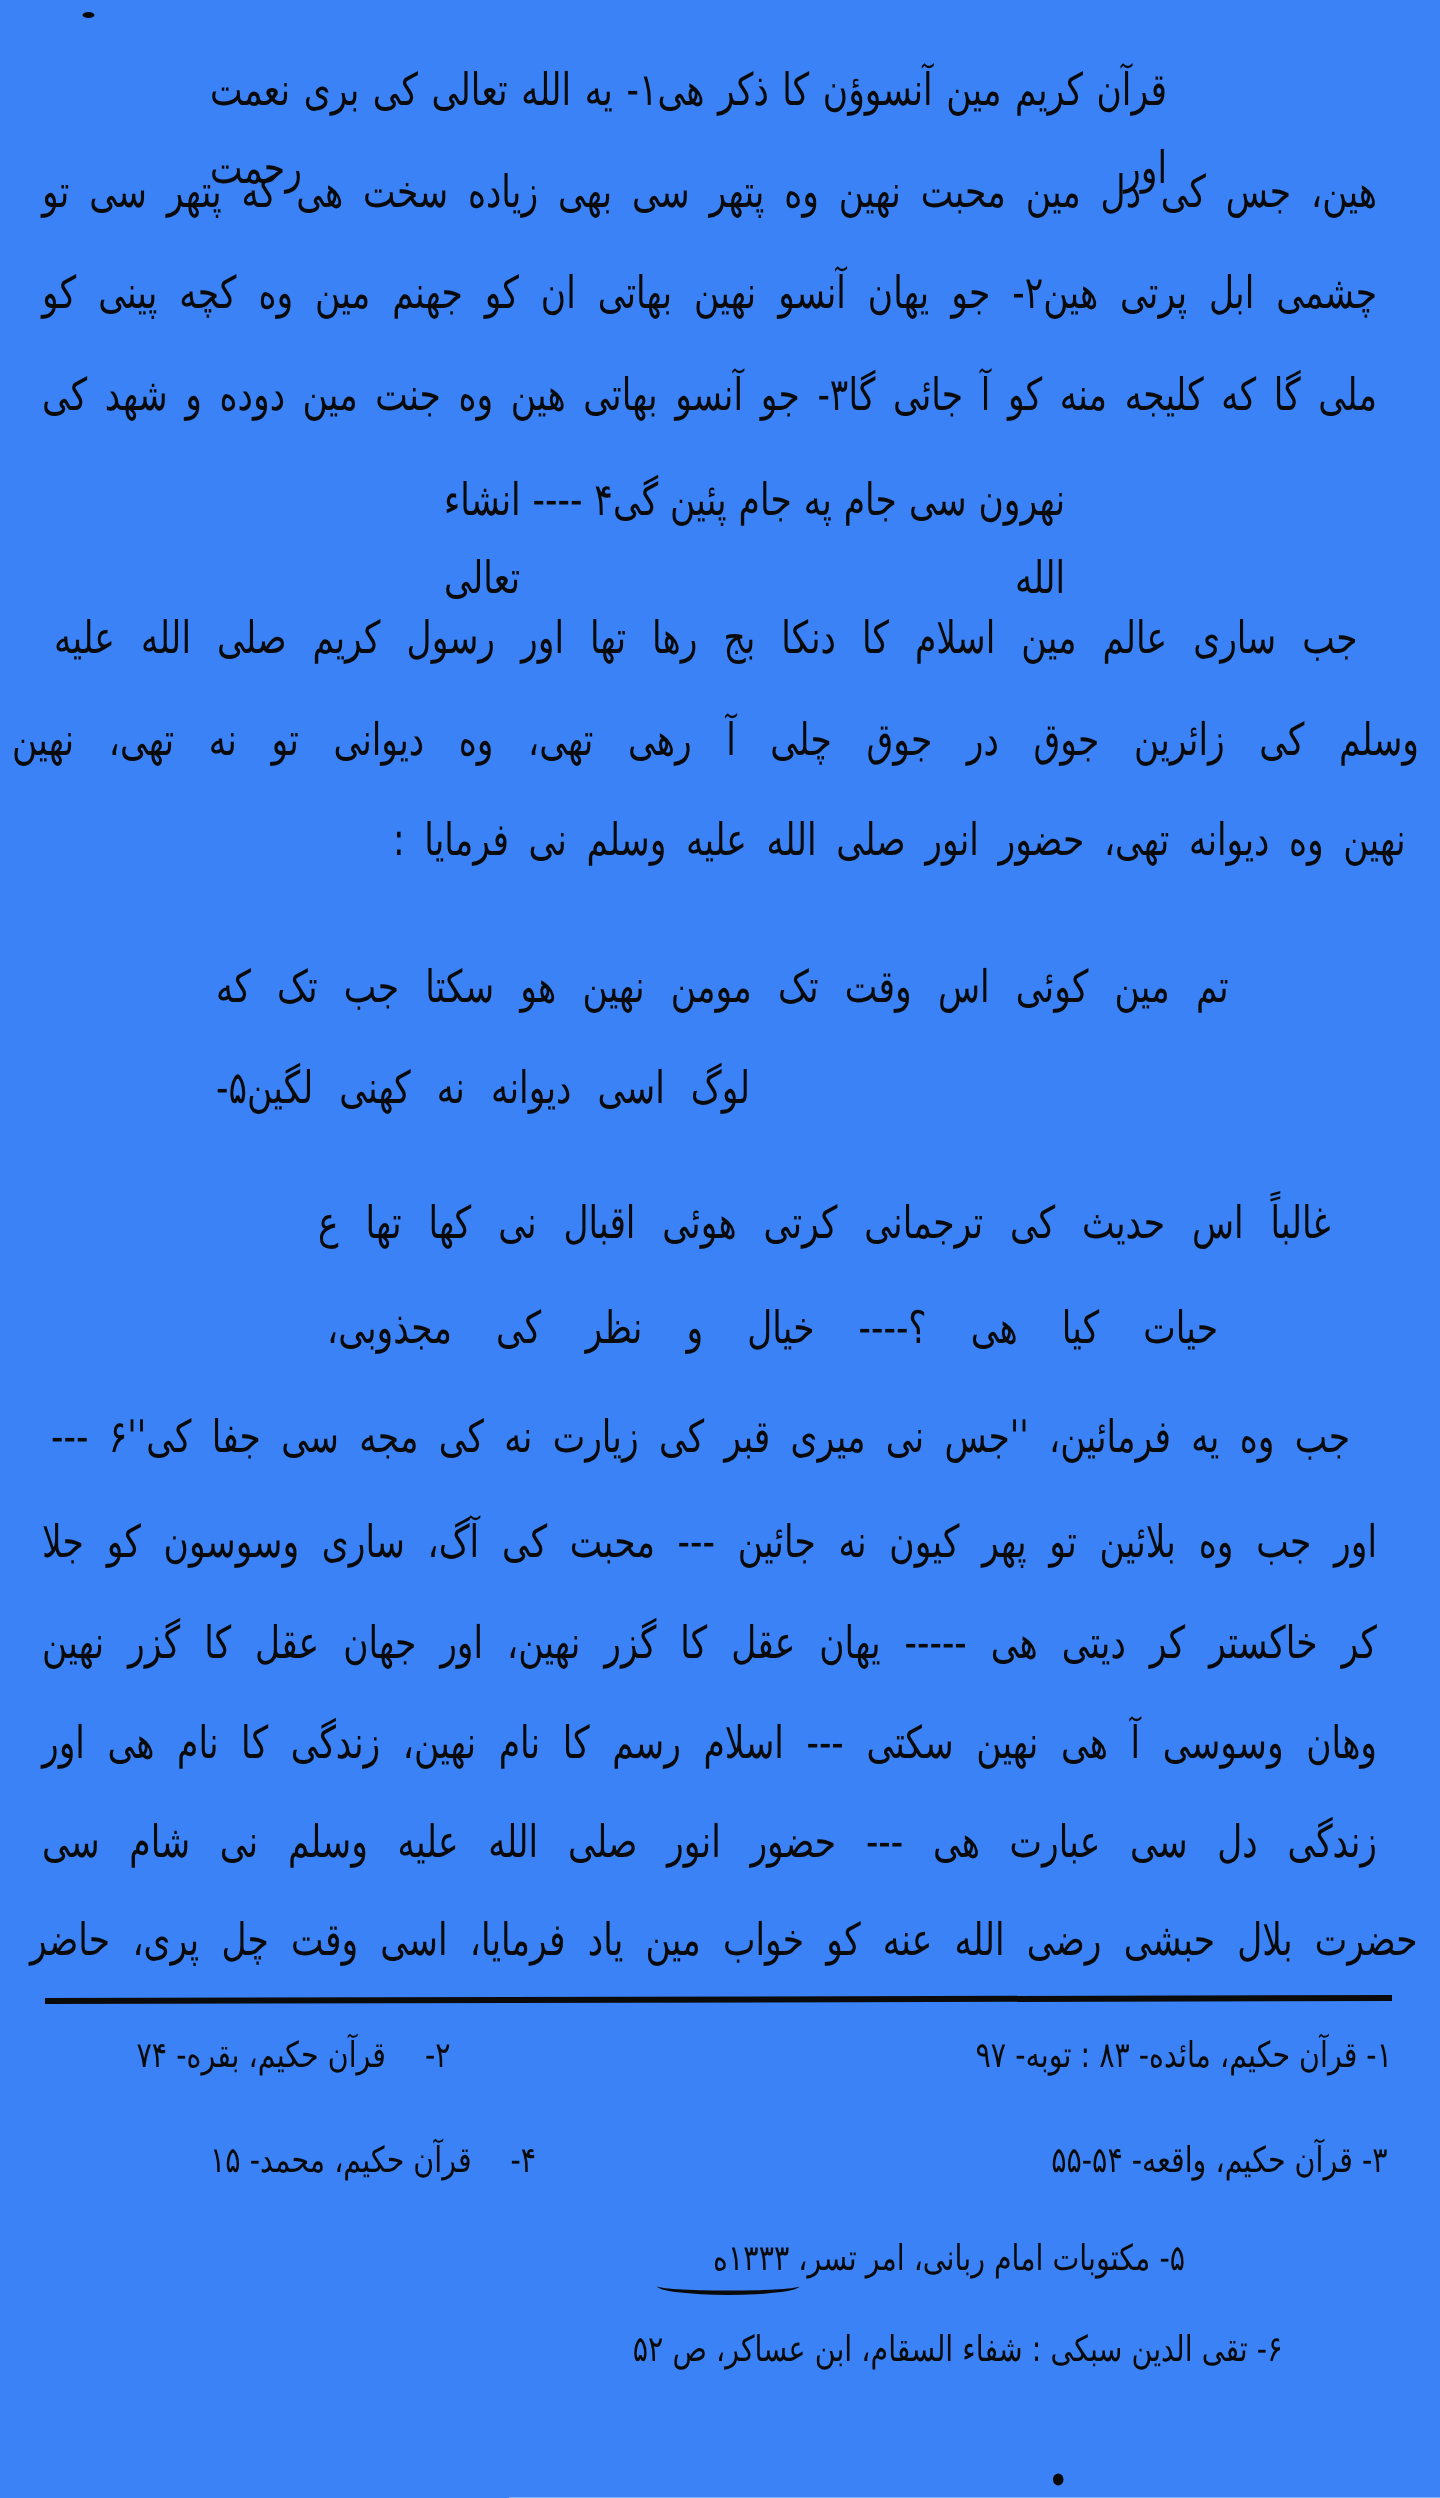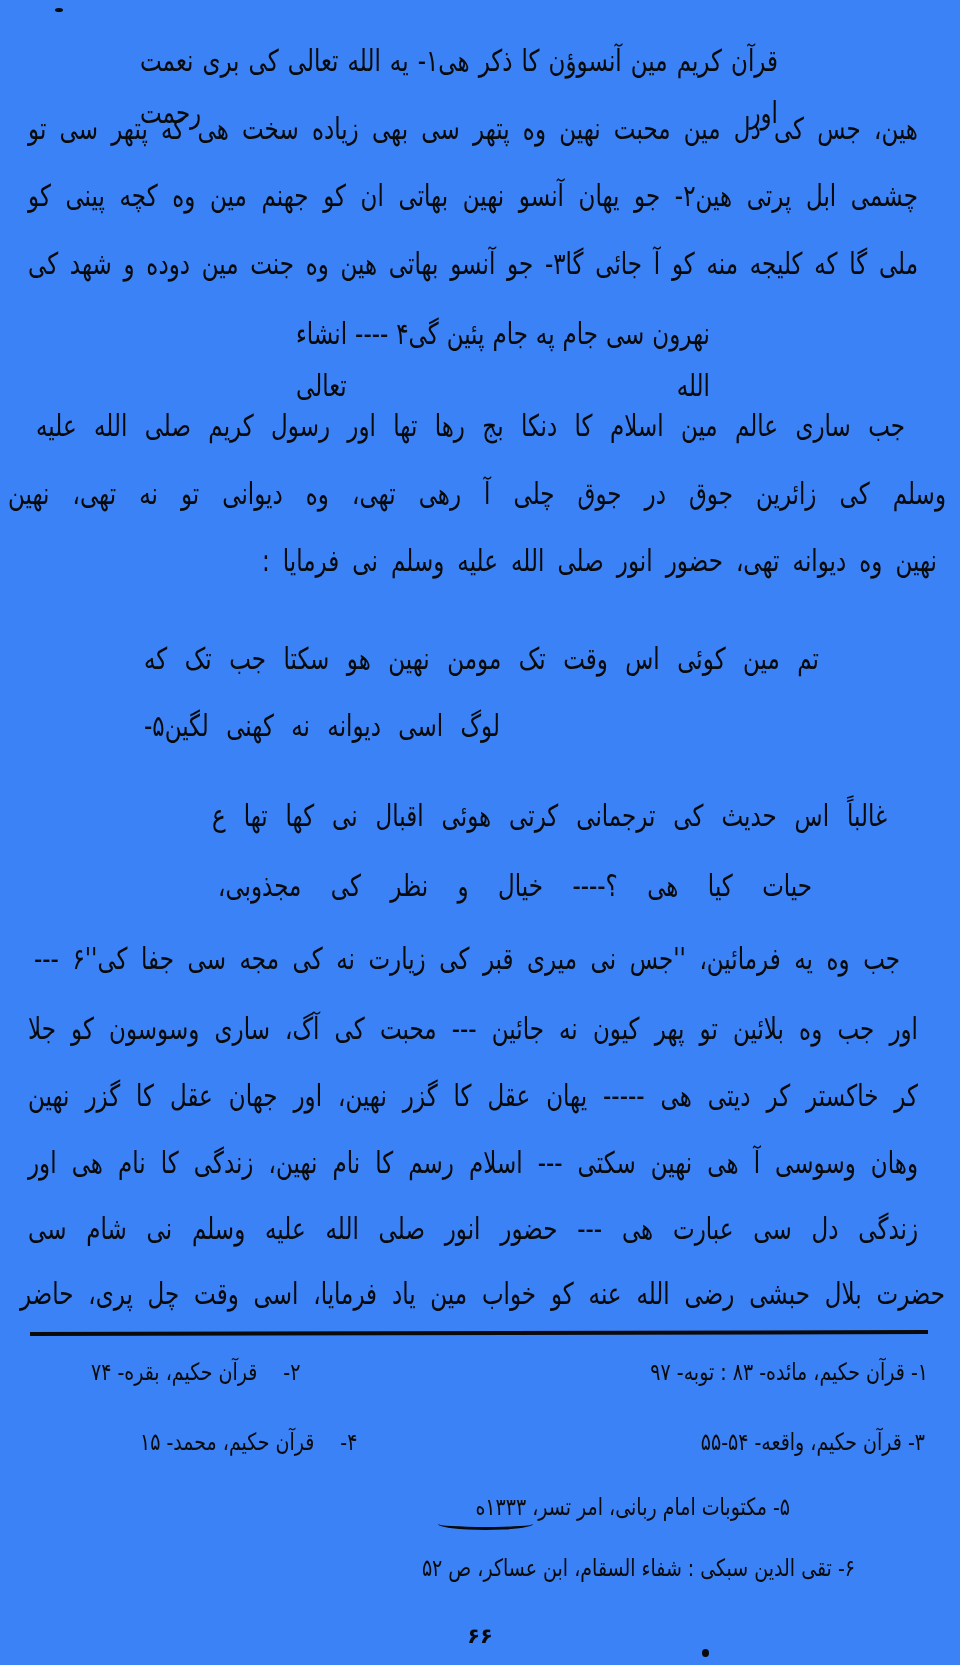"۶۶" div.pagenum { html: <div>۶۶</div> -> none }
